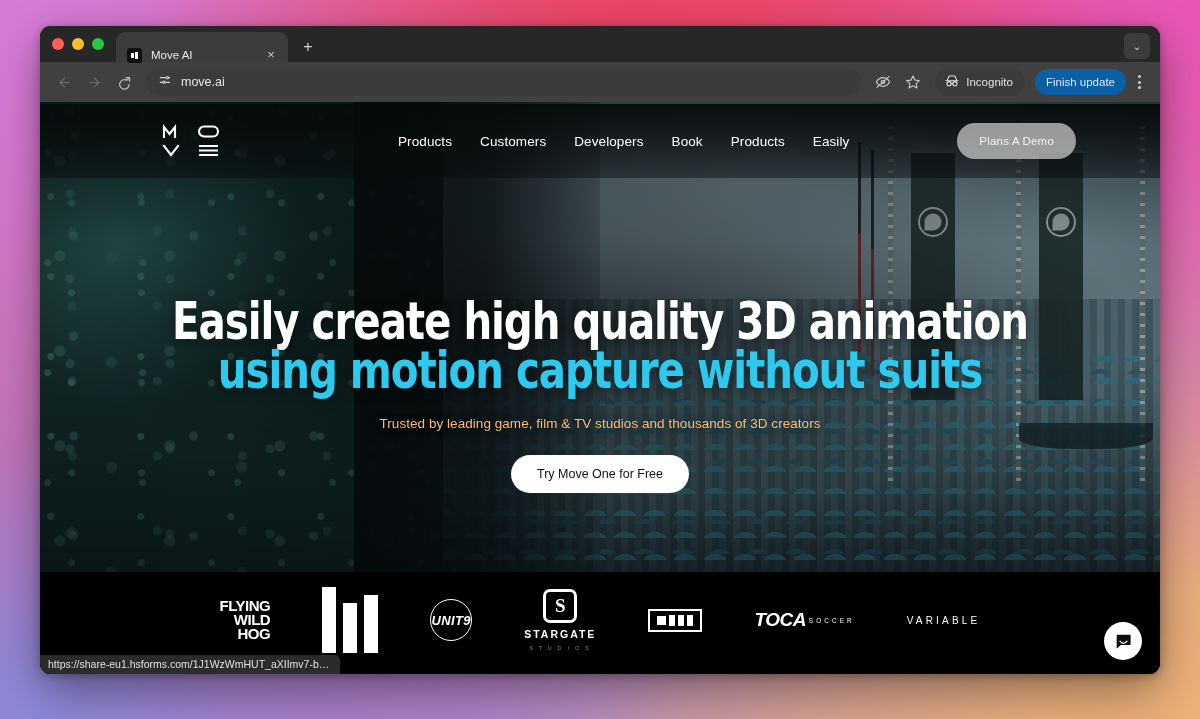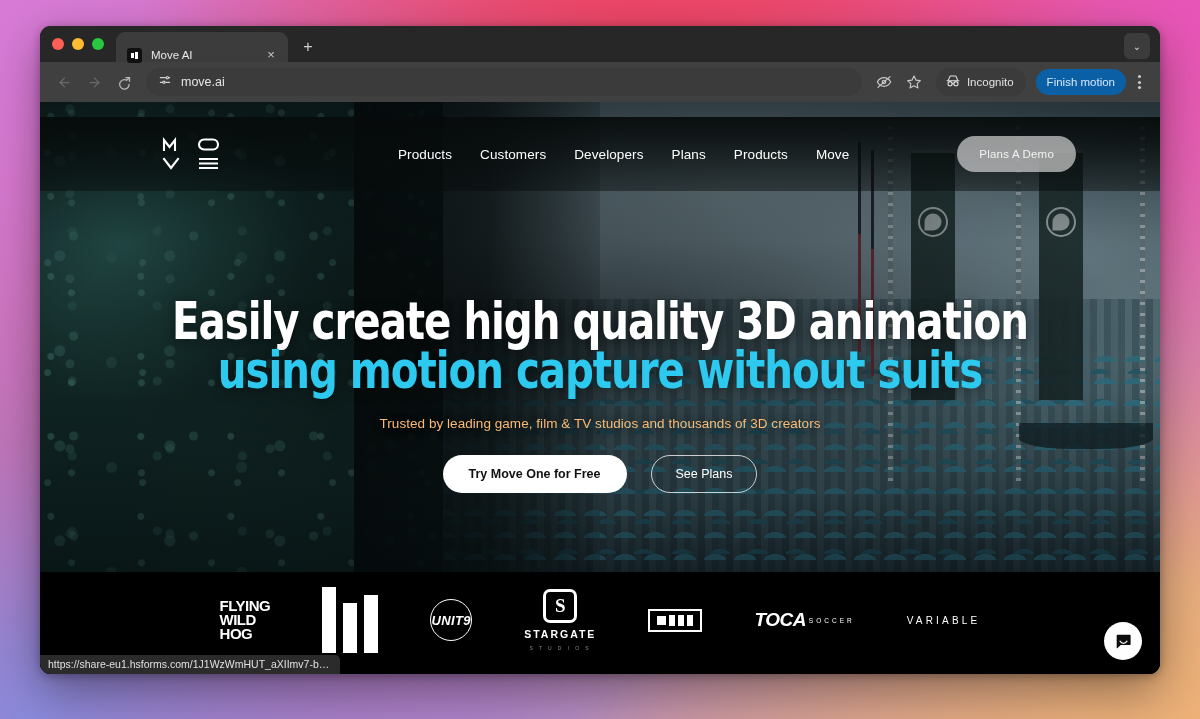"Finish motion" div.update-btn { text: motion -> update }
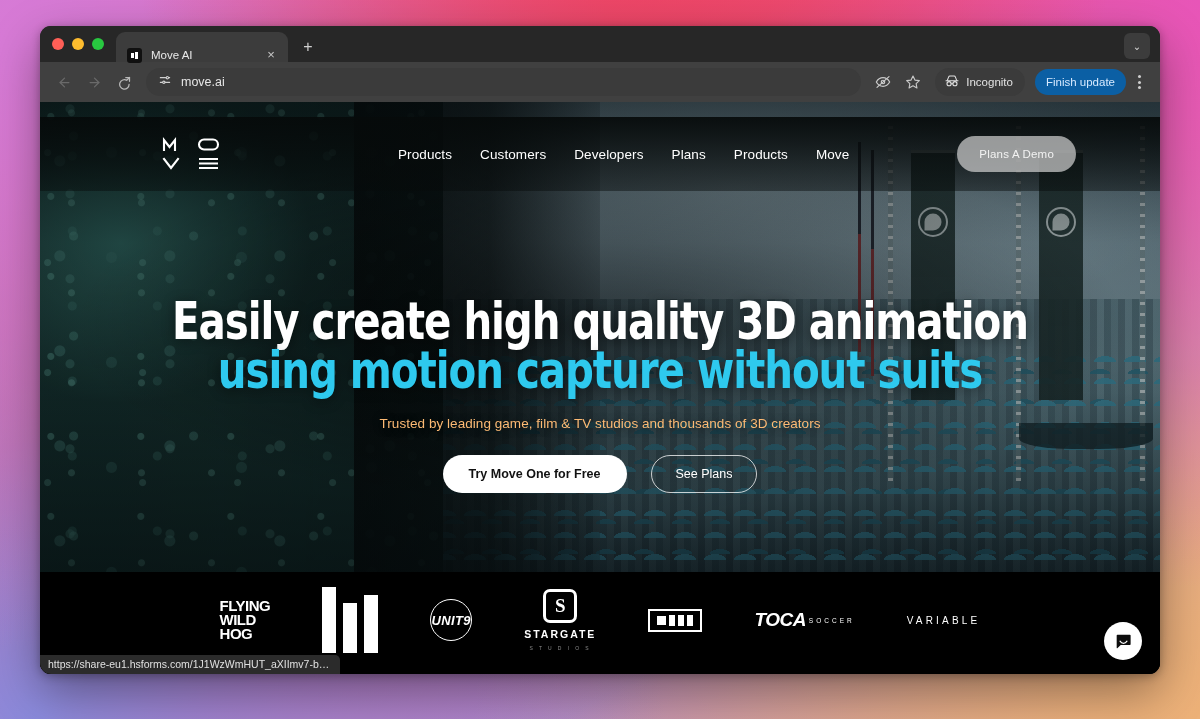"Products" .site-nav { top: 15px -> 2px }
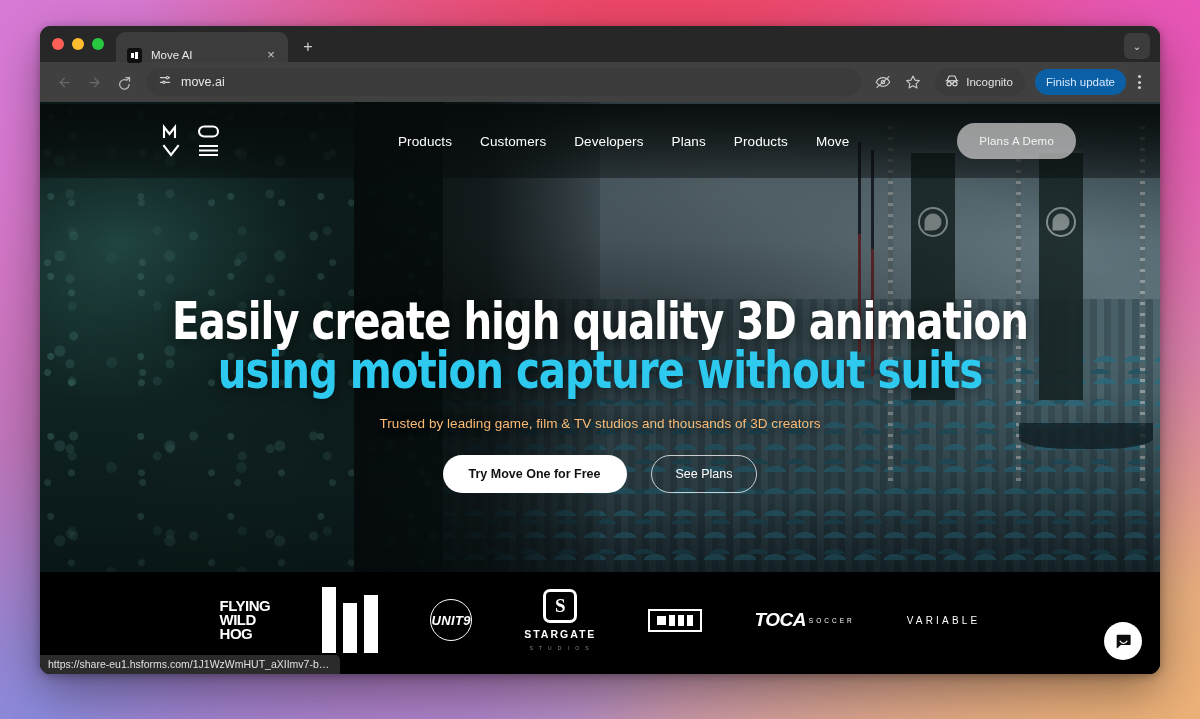"Plans" a { text: Plans -> Book }
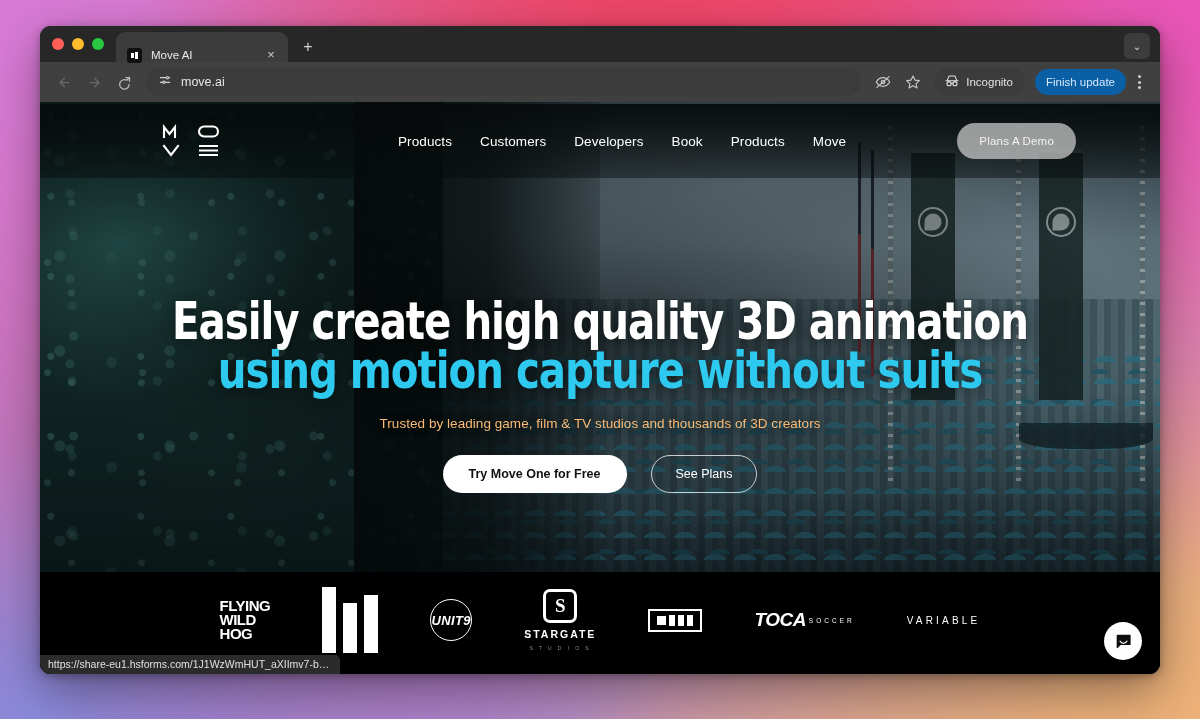"Move" a { text: Move -> Easily }
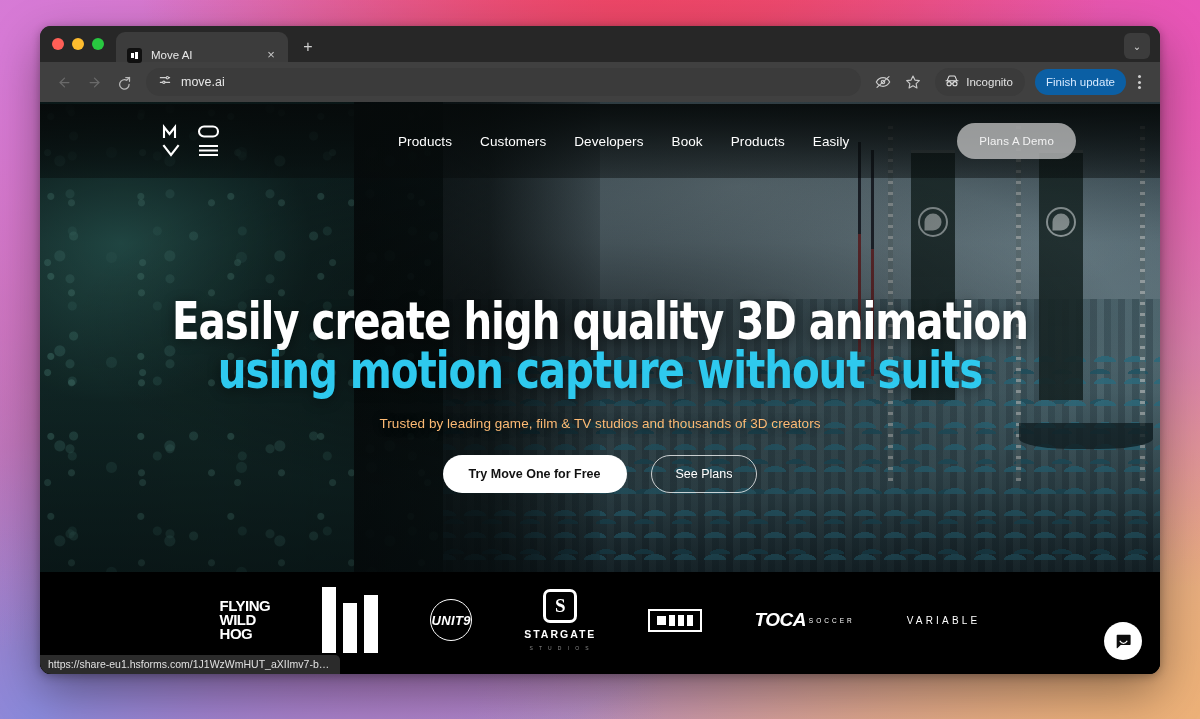"Try Move One for Free" .btn-primary { font-weight: 700 -> 400 }
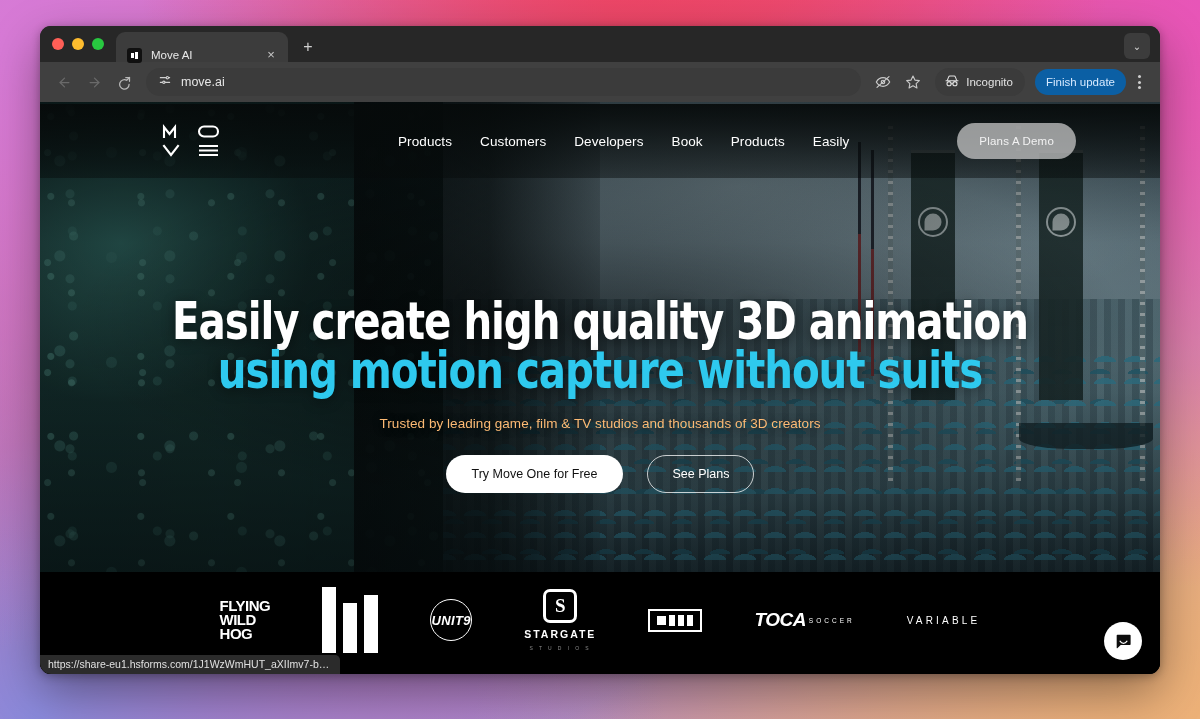"See Plans" div.btn-ghost { html: <div>See Plans</div> -> none }
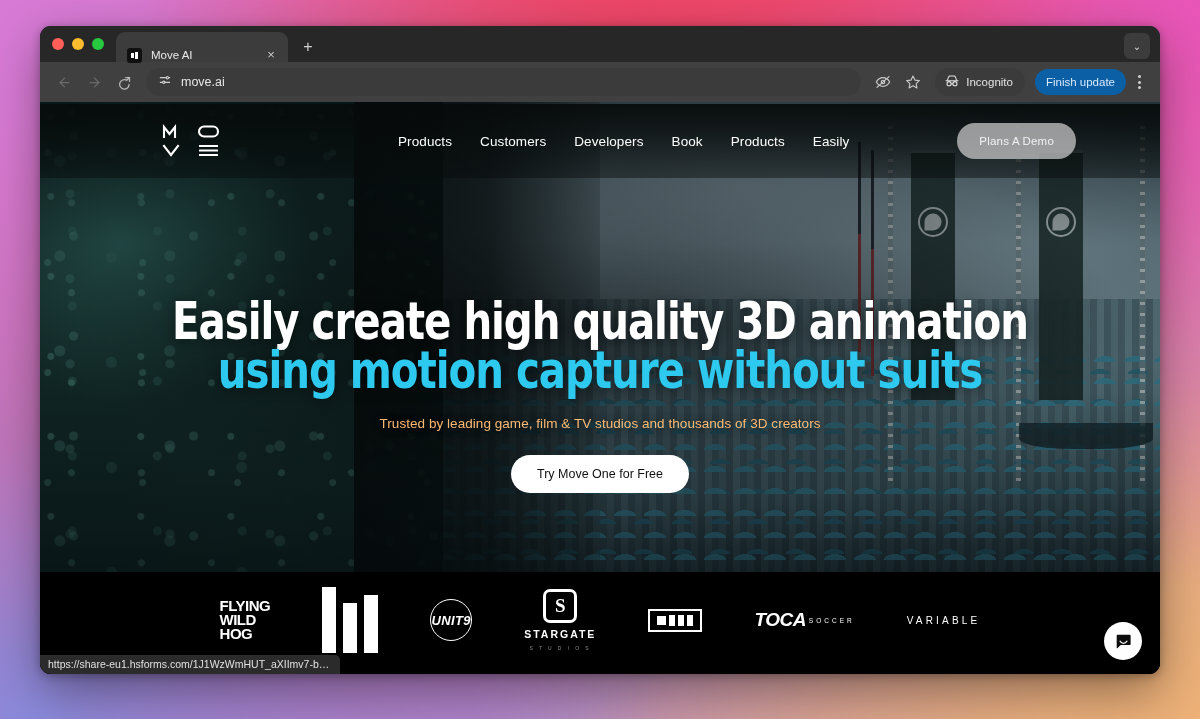"FLYING" .fwh { text-align: left -> right }
